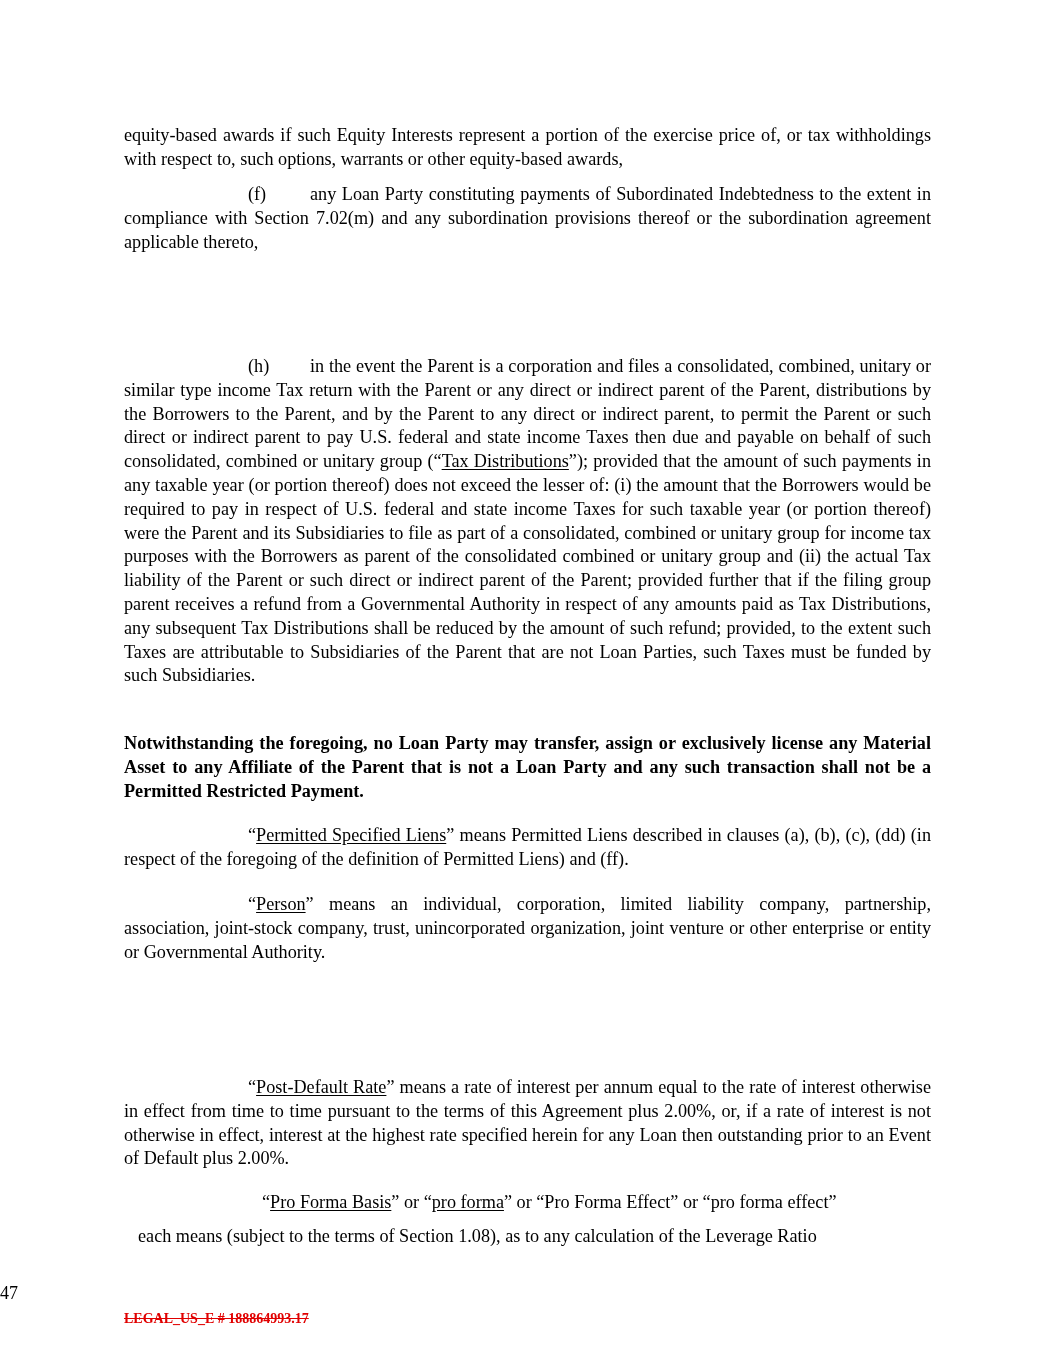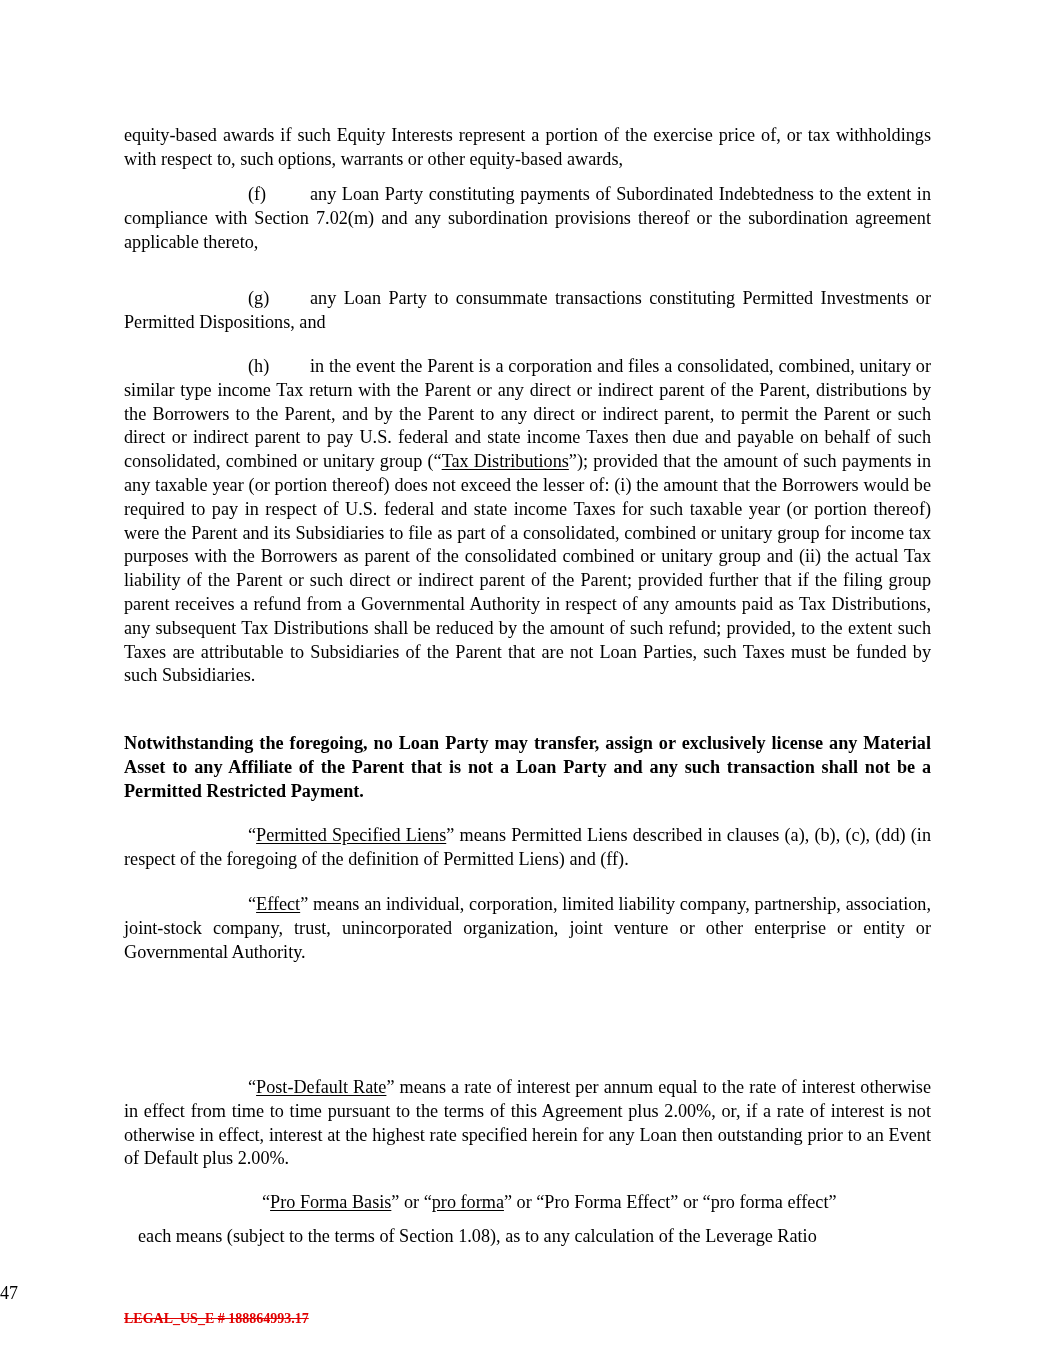"(g) any Loan Party to" div.text { html: <div> <p><span>(g)</span><span>any Loan Party to consummate transactions constituting Permitted Investments or Permitted Dispositions, and</span></p> </div> -> none }
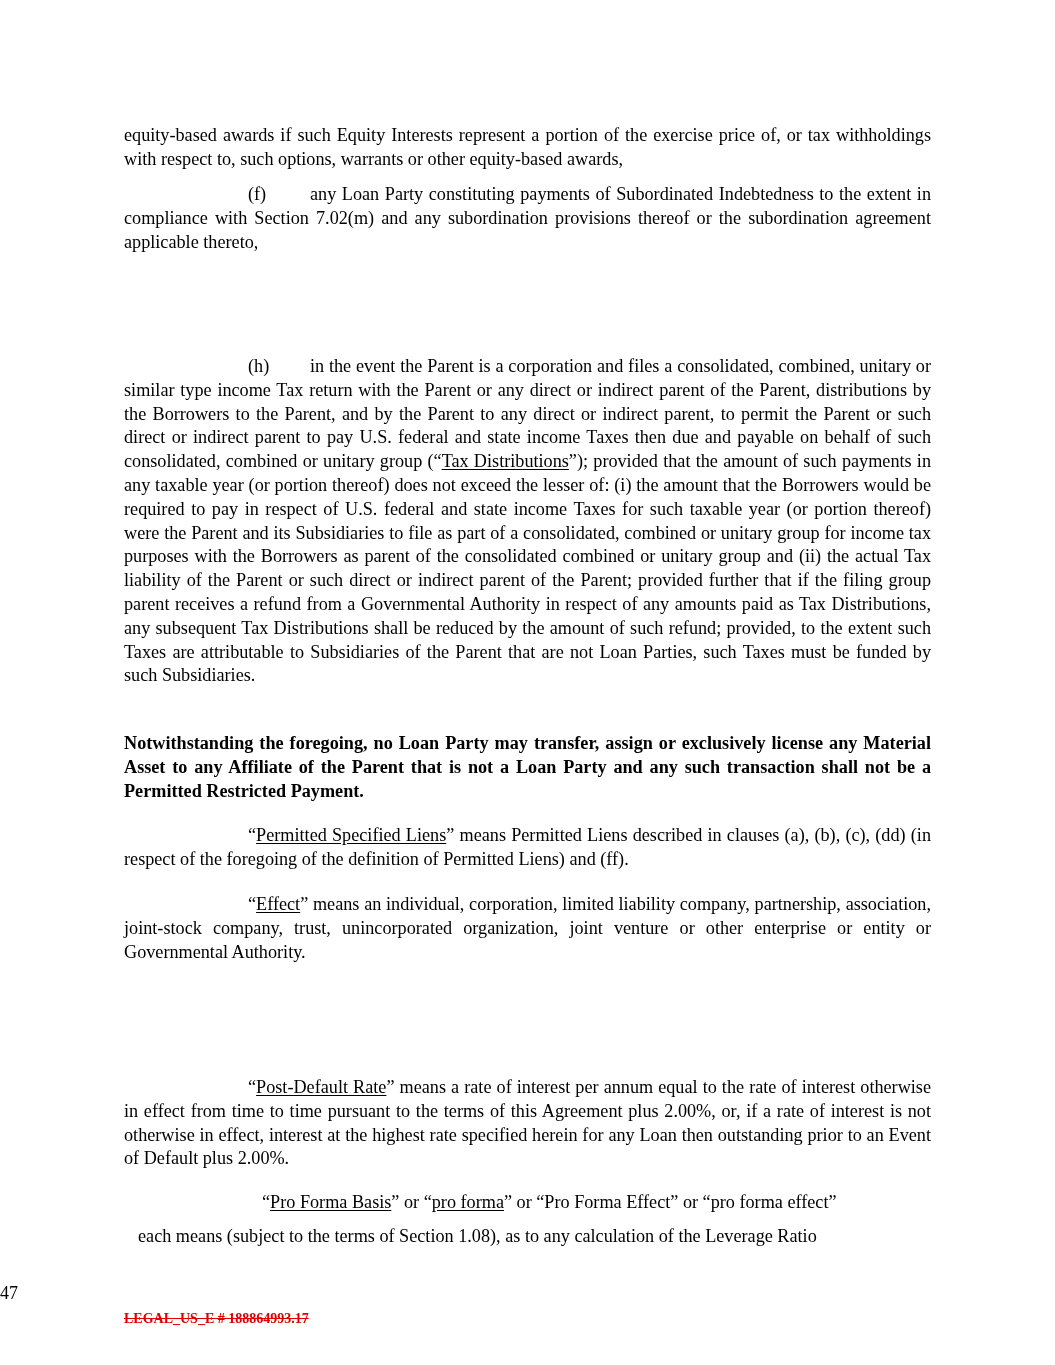"Effect" u { text: Effect -> Person }
